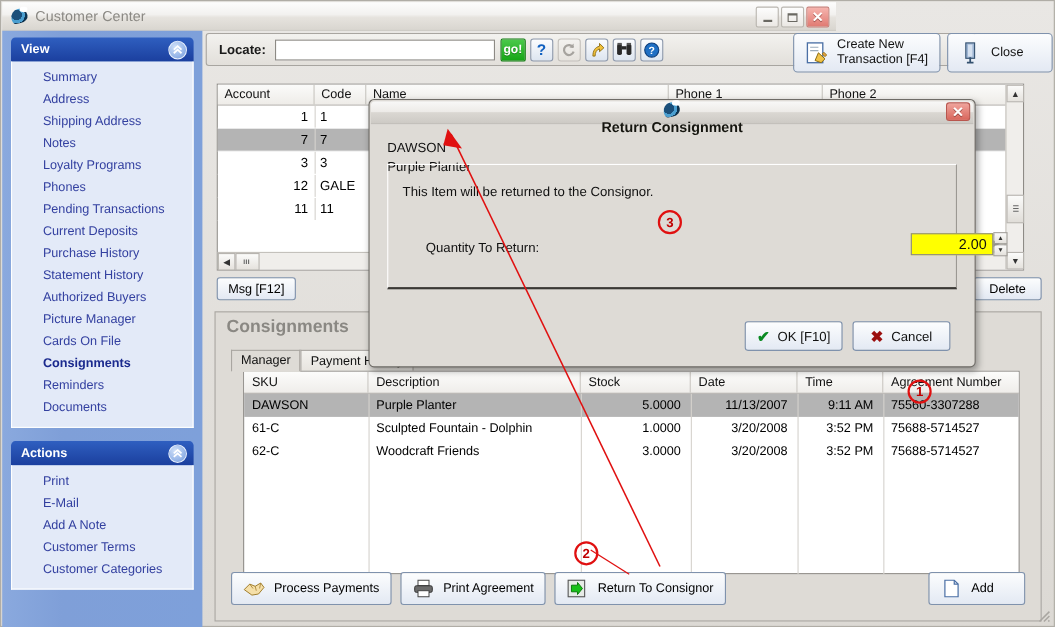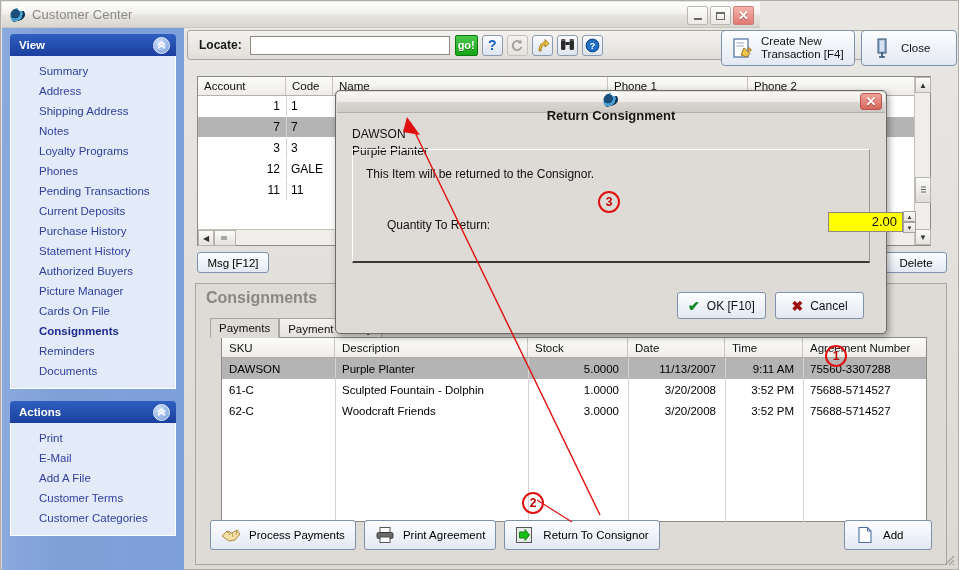"Payments" div.tab { text: Payments -> Manager }
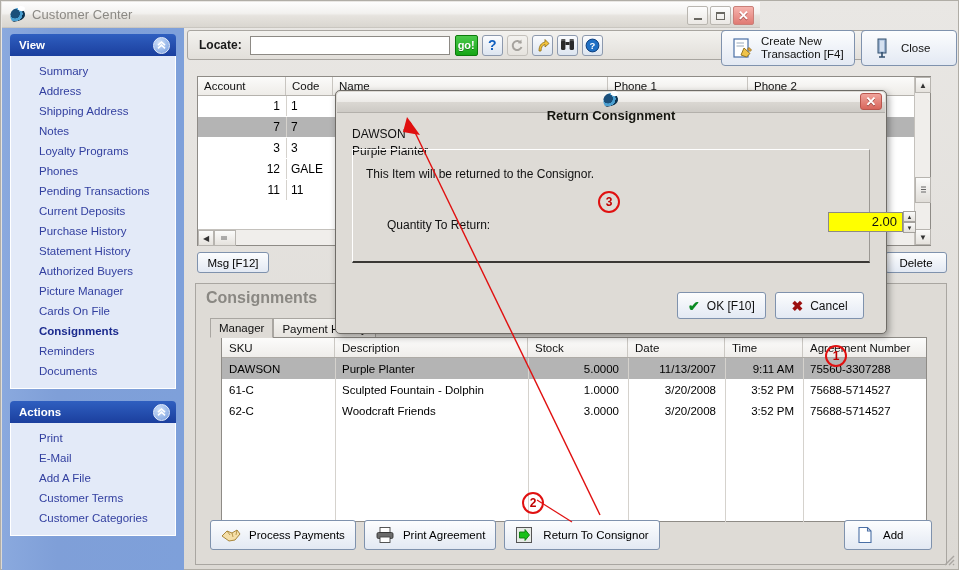"Add A File" div.nav-item { text: File -> Note }
